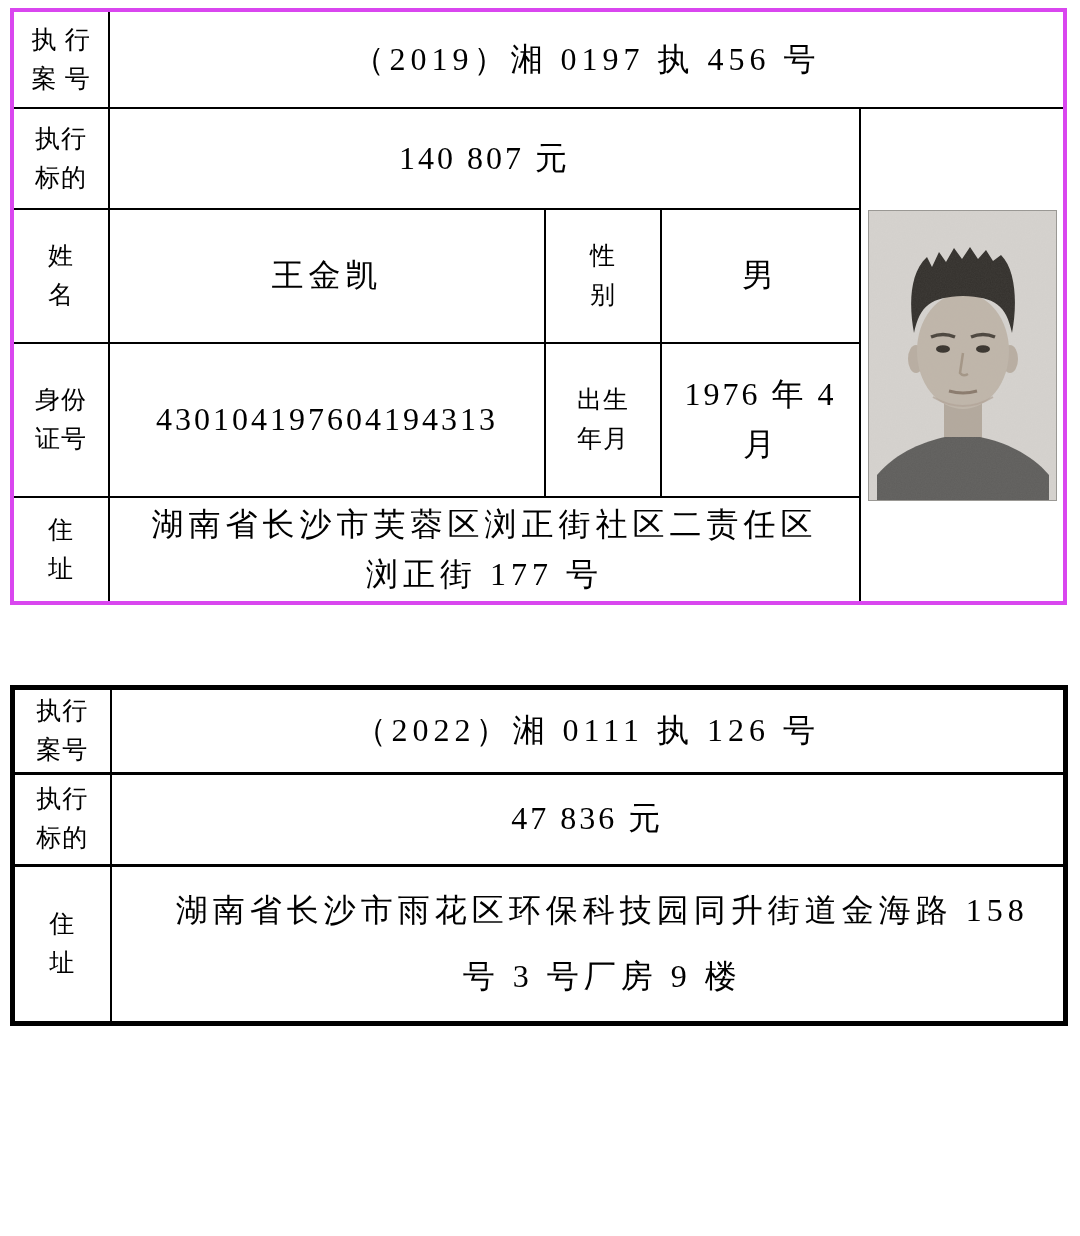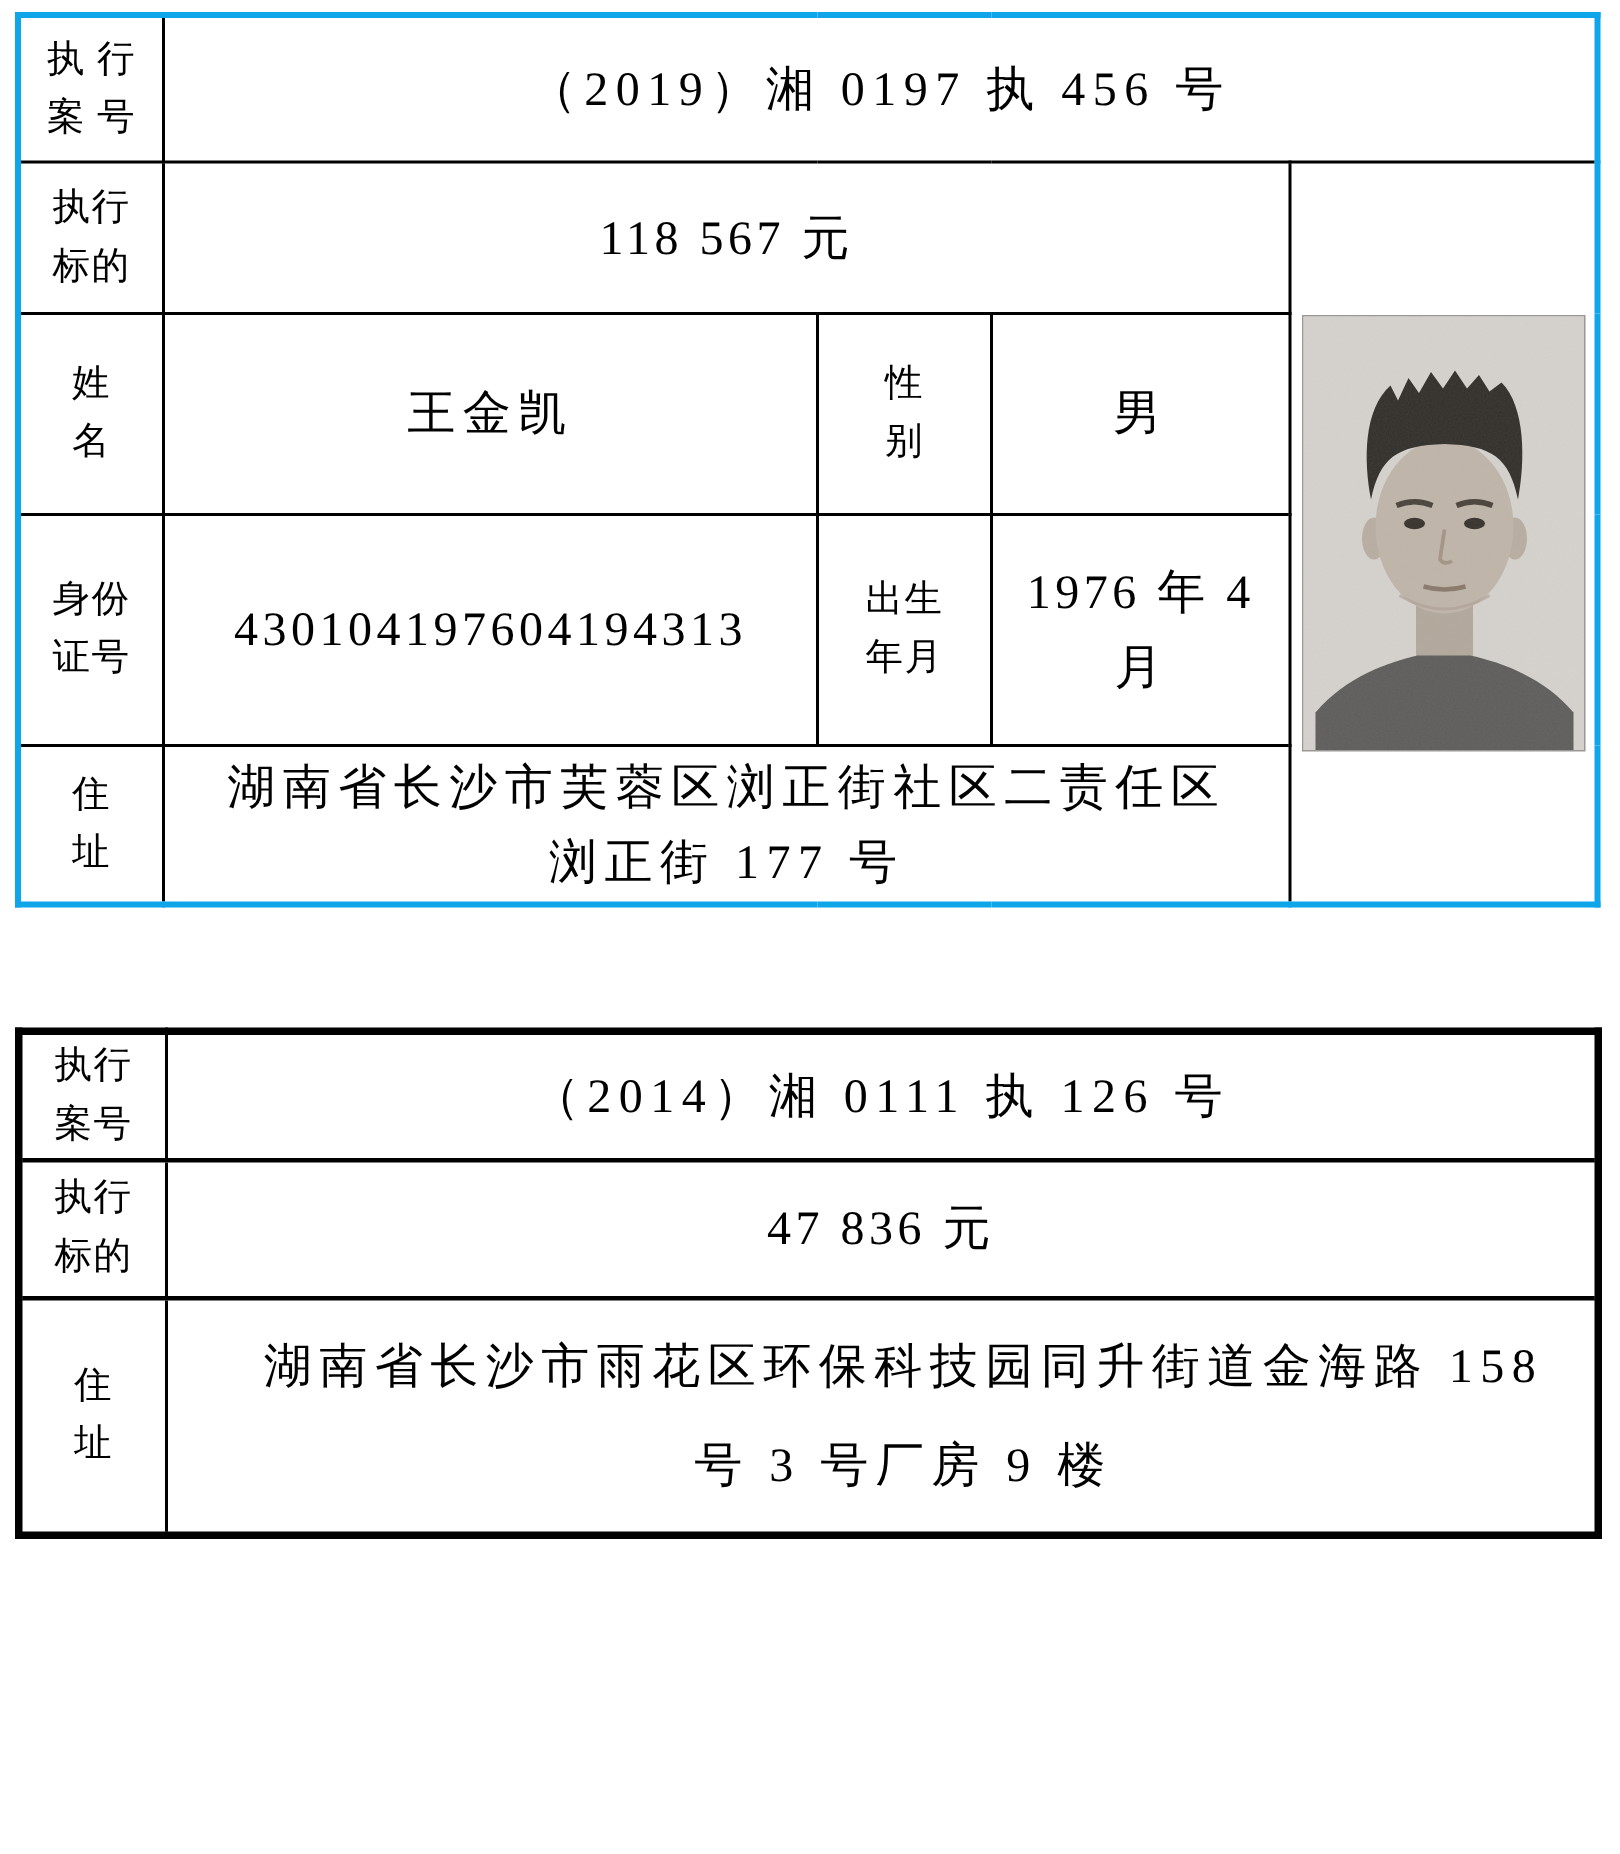"执 行" .t1 { border: 4px solid #0ea5e9 -> 4px solid #d946ef }
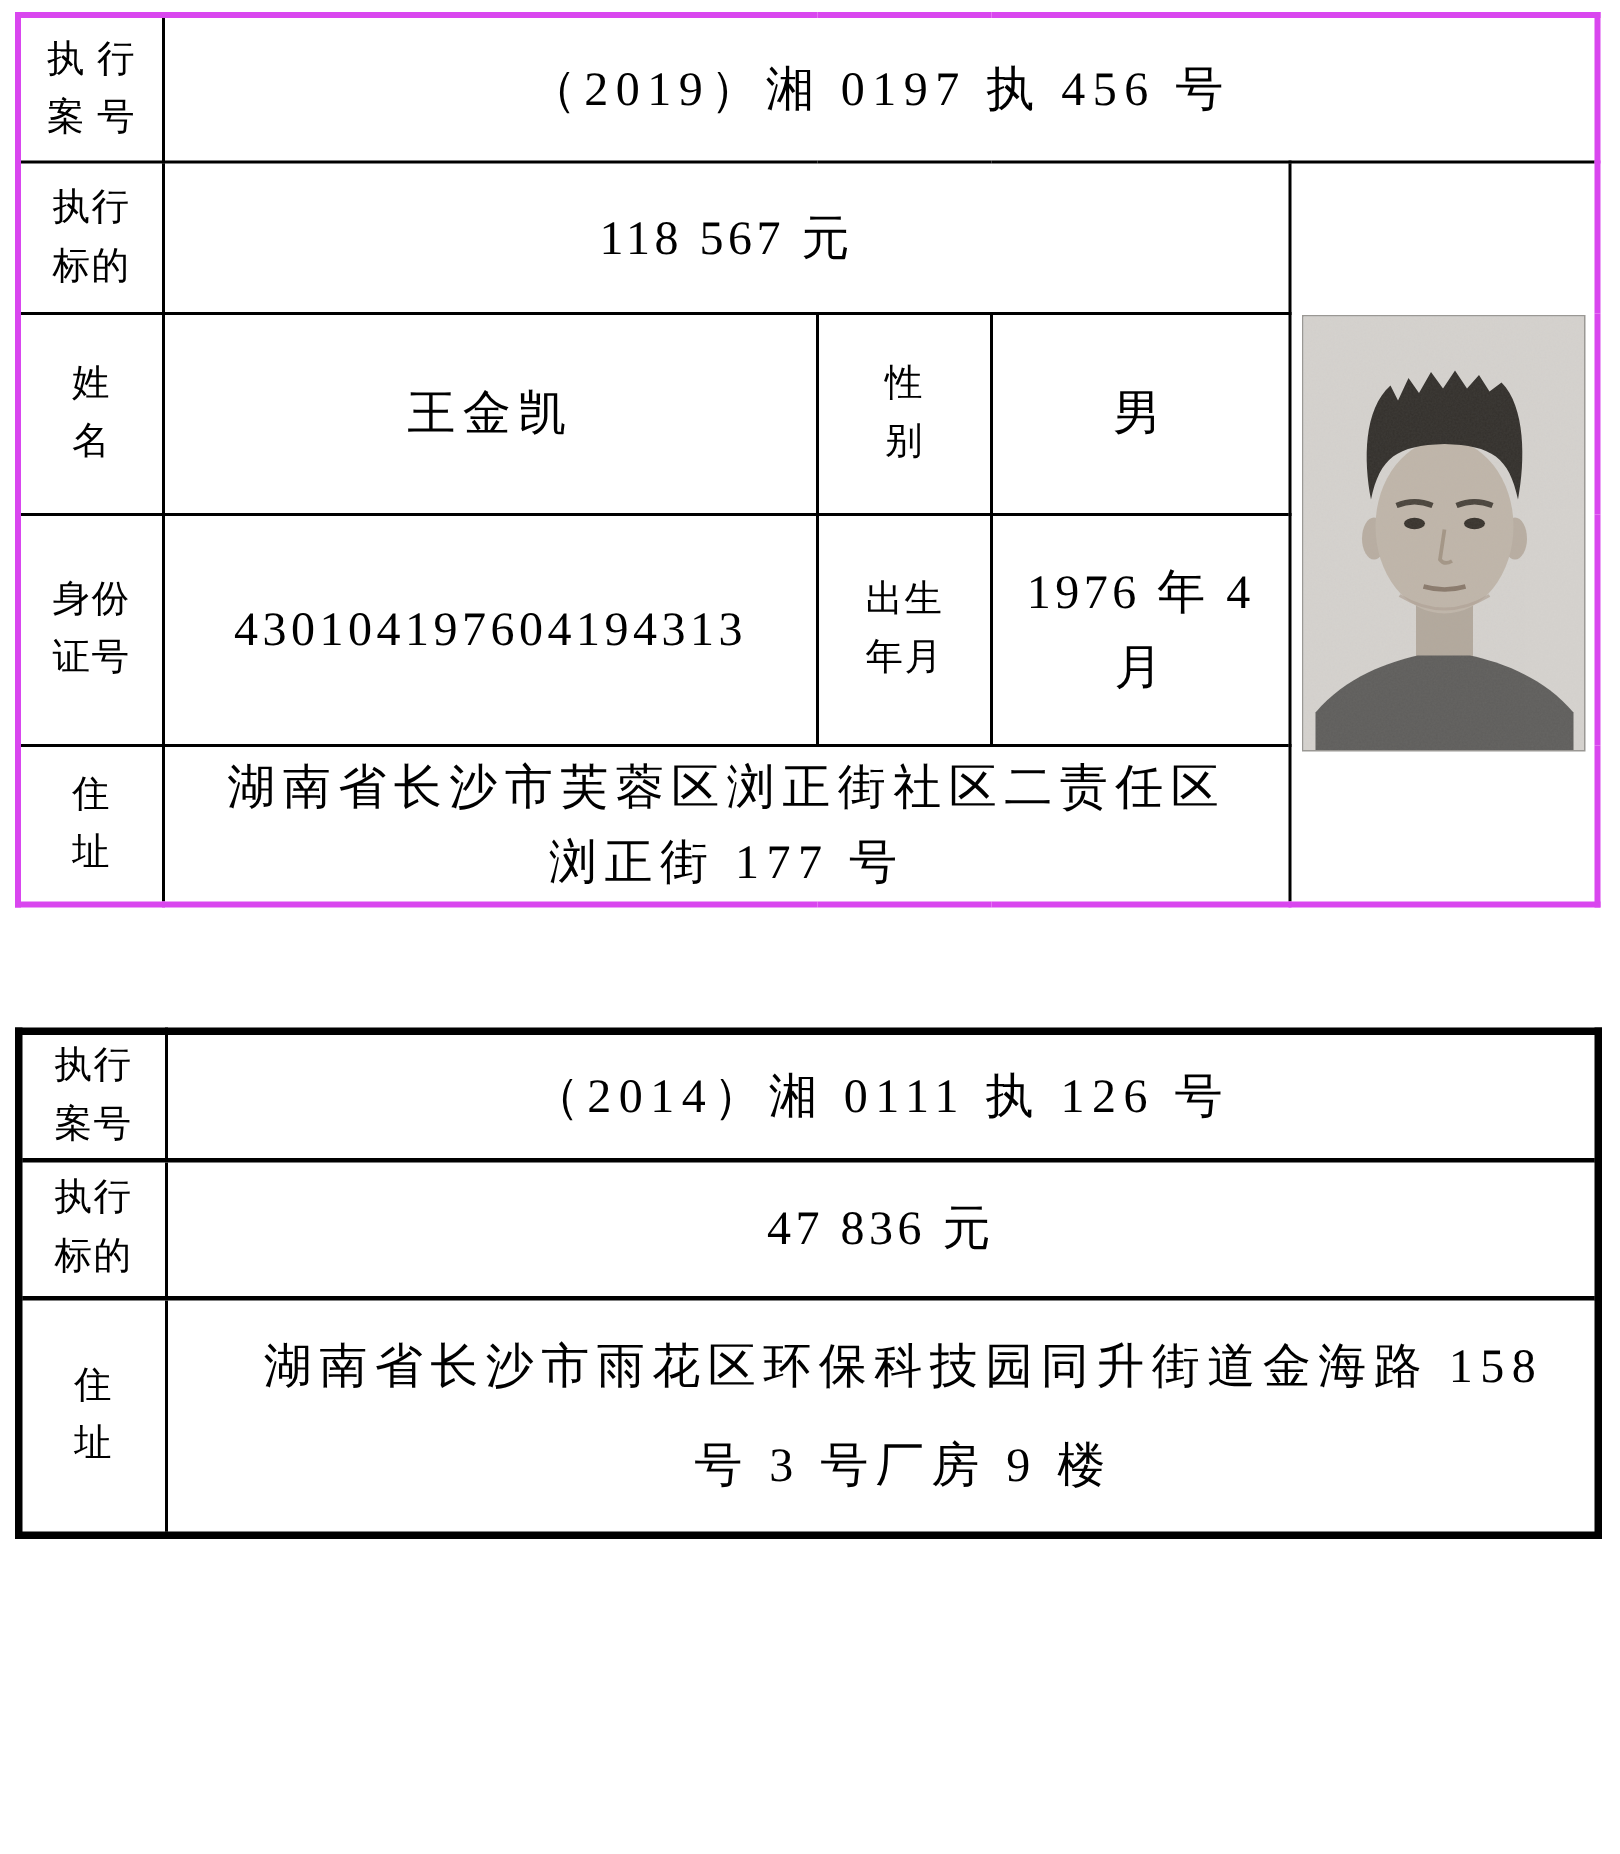"118 567 元" td.value { text: 118 567 -> 140 807 }
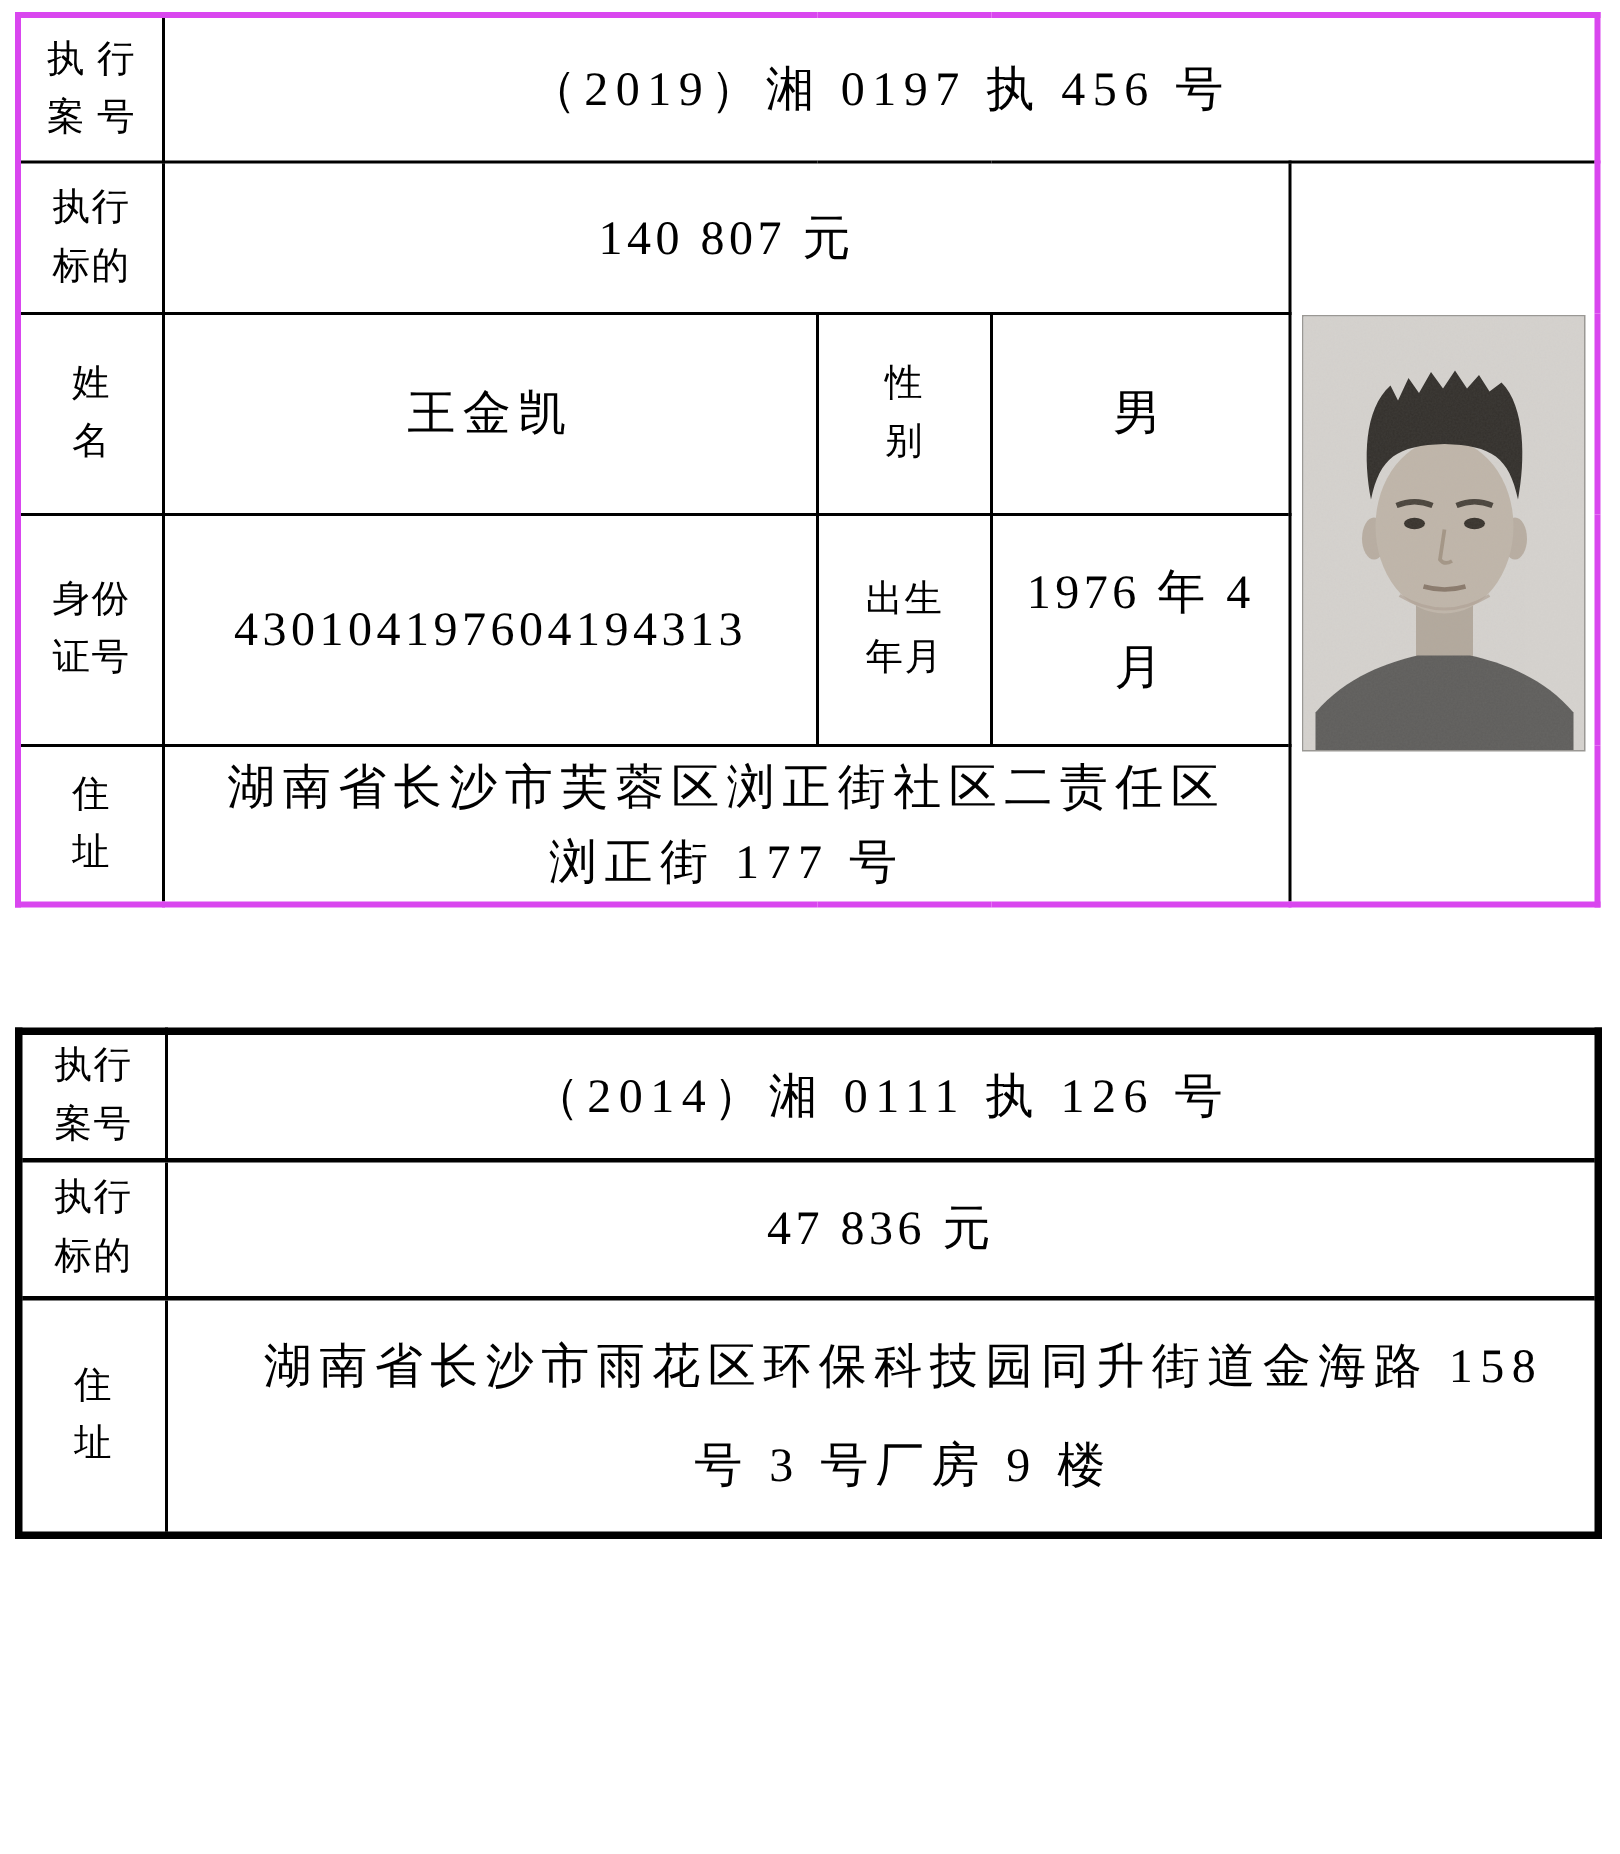"（2014）湘 0111 执 126 号" td.value { text: 2014 -> 2022 }
